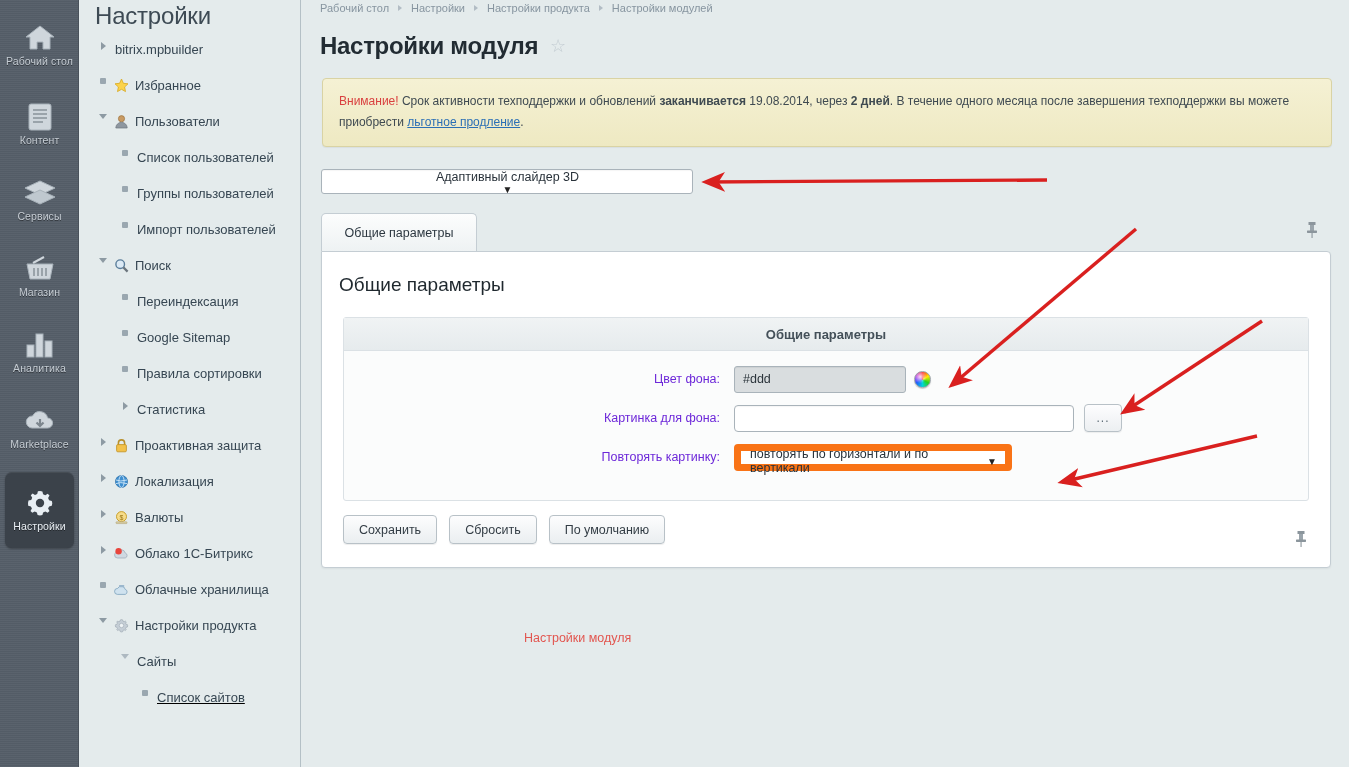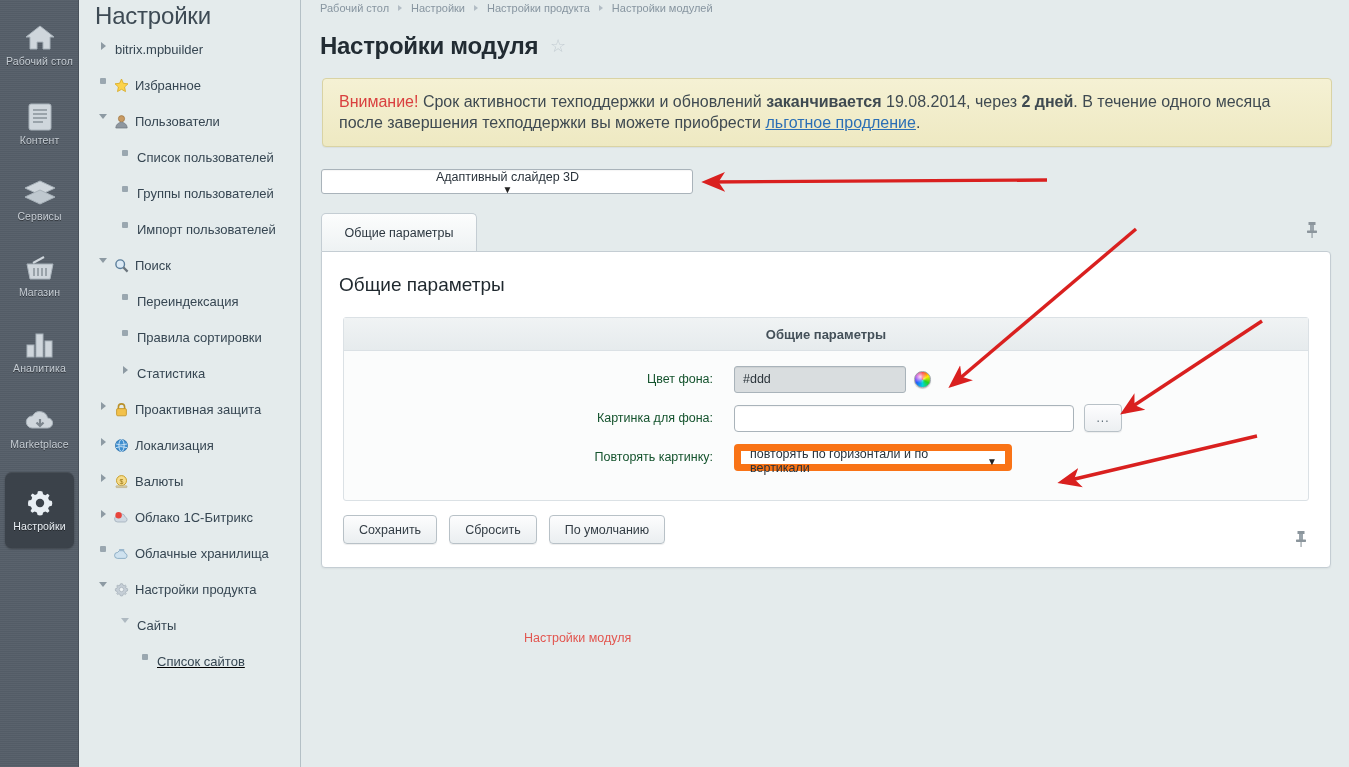"Внимание! Срок активности техподдержки и" .warn { font-size: 16px -> 12px }
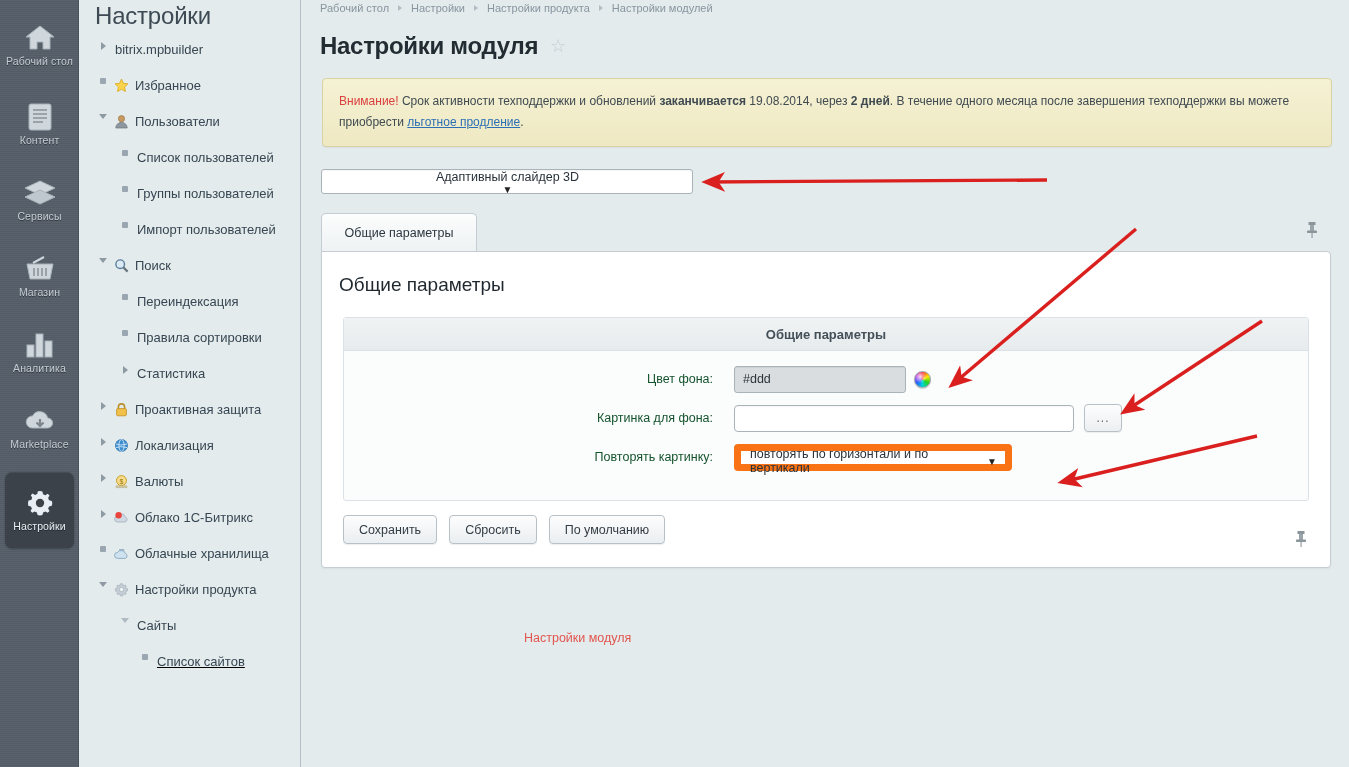"Google Sitemap" div.tnode { html: none -> <div> <div> <span></span> </div> <div></div> <div>Google Sitemap</div> </div> }
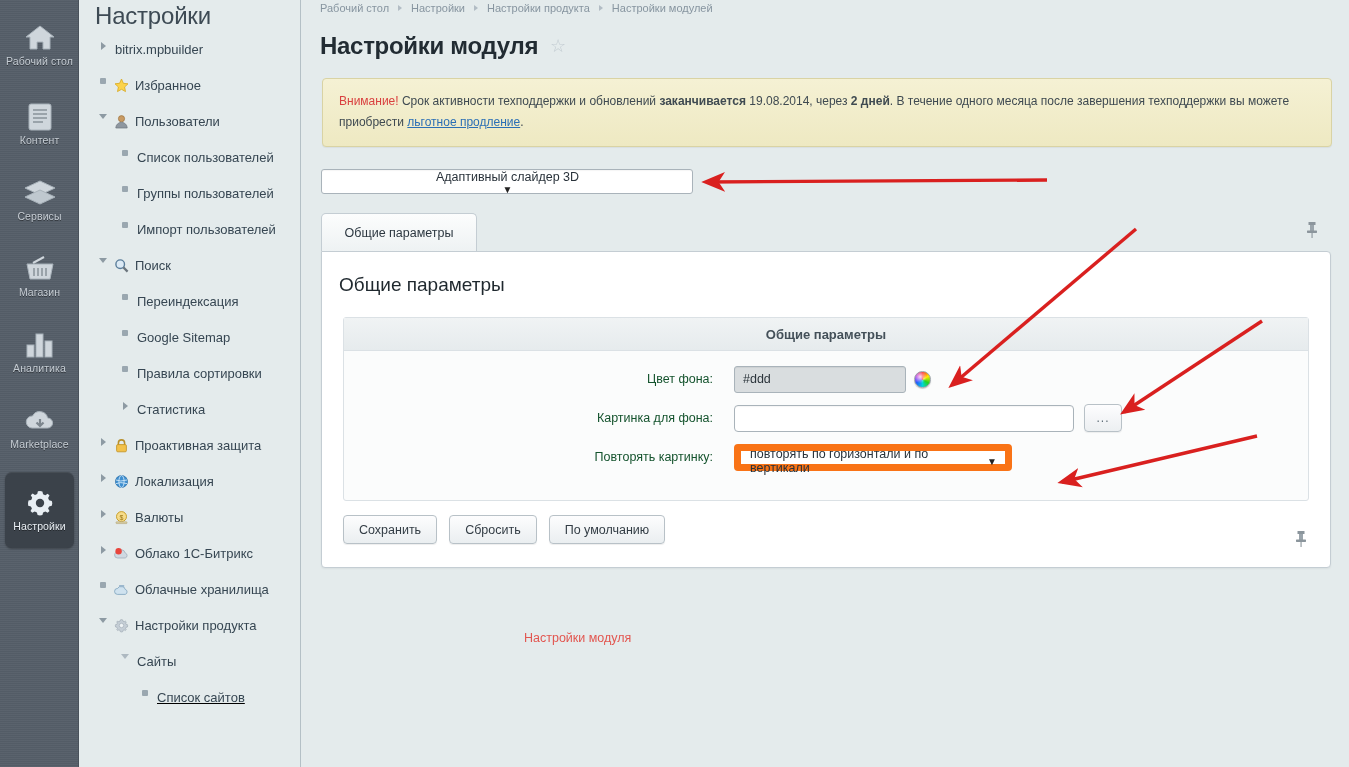"Цвет фона:" .flabel { color: #14532d -> #6d28d9; padding-right: 21px -> 14px }
